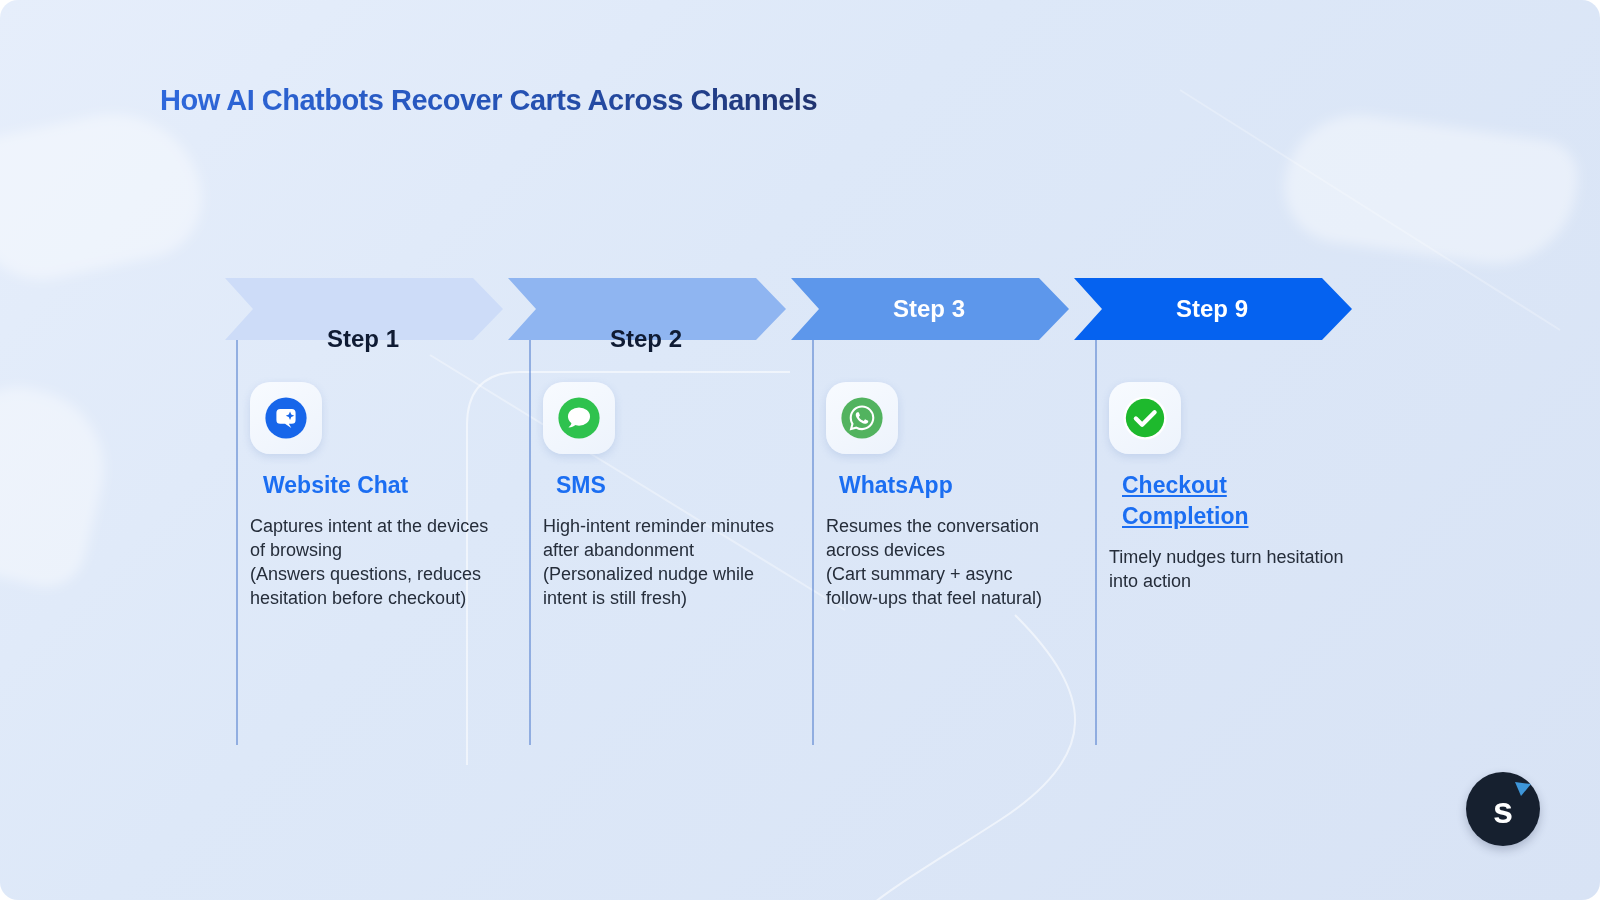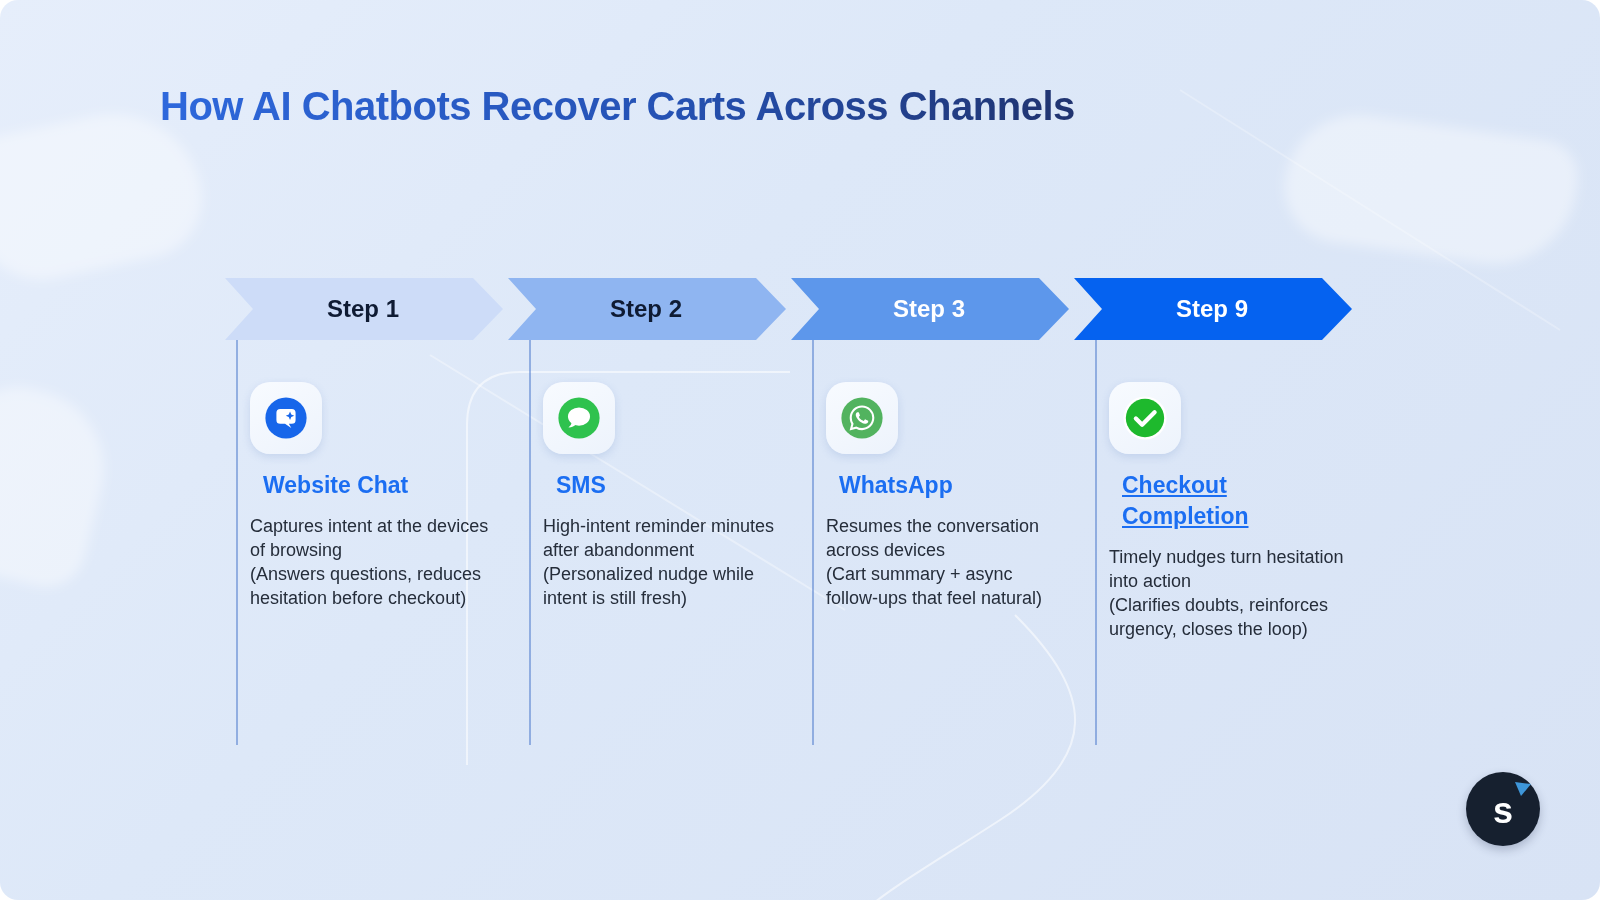"How AI Chatbots Recover Carts" .page-title { font-size: 40px -> 29px }
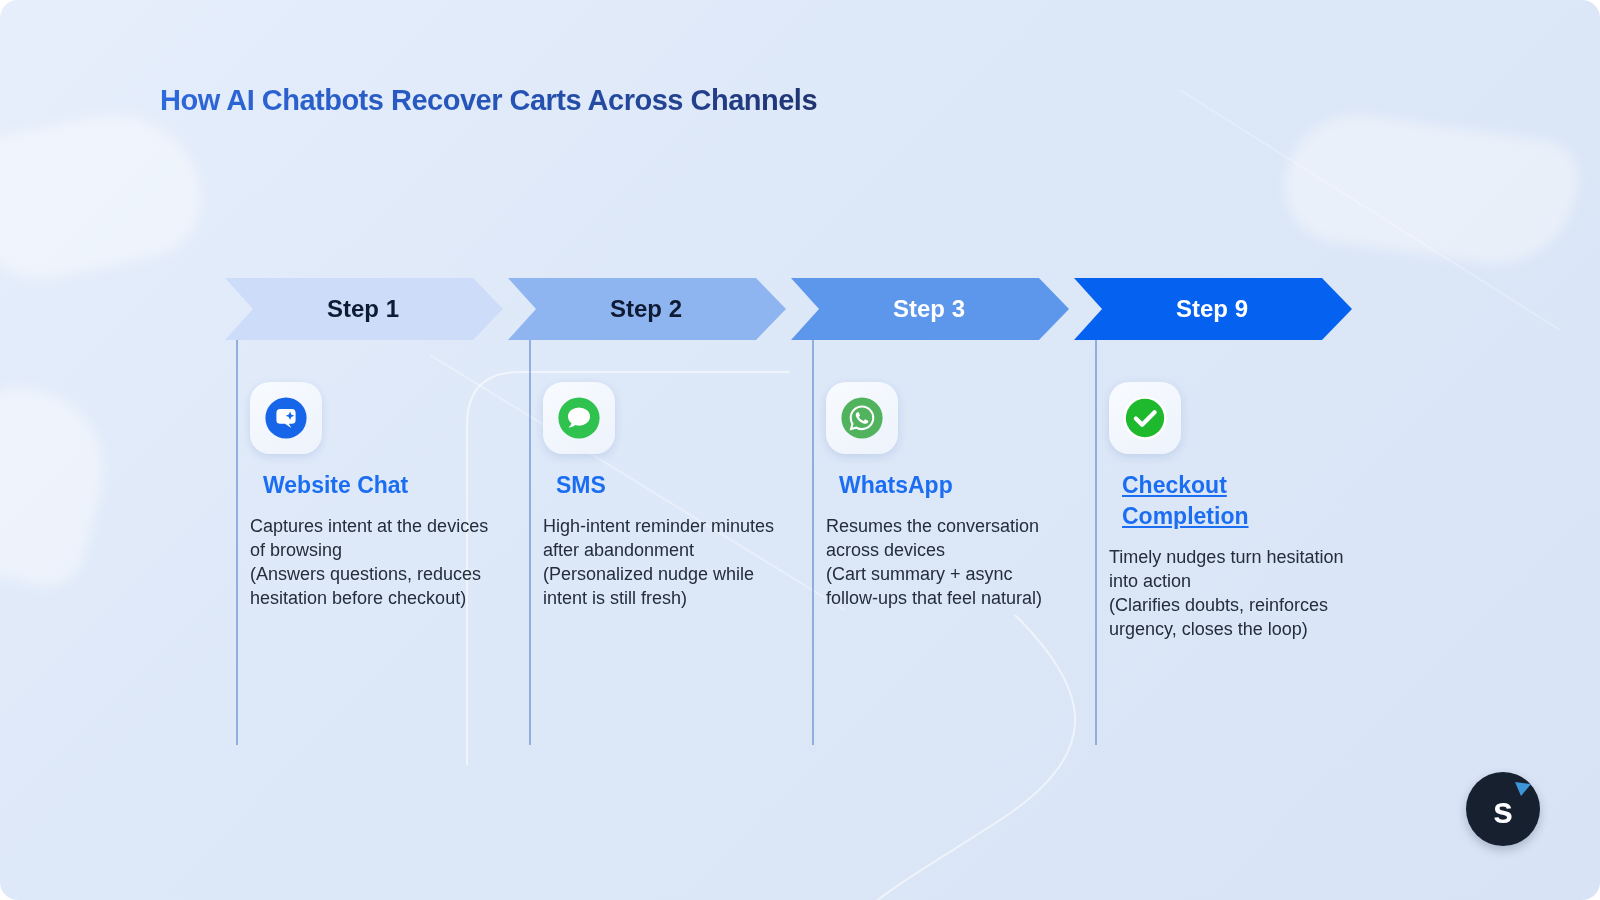"Step 1" .step-label.dark { margin-top: none -> 30px }
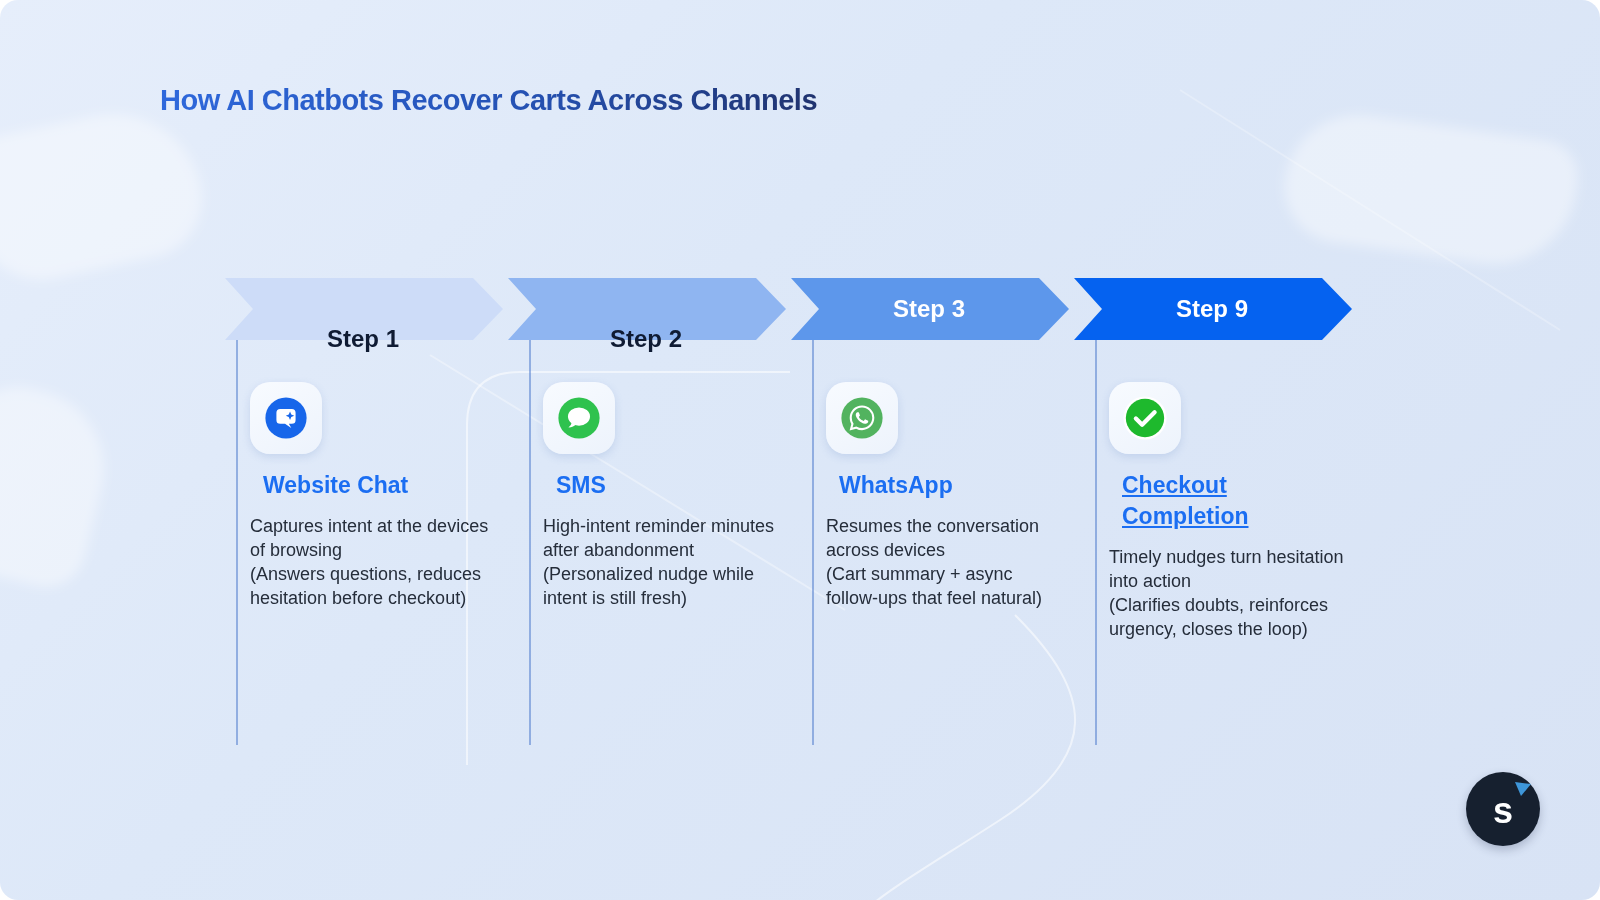"(Clarifies doubts, reinforces urgency," span.note { html: <span>(Clarifies doubts, reinforces urgency, closes the loop)</span> -> none }
